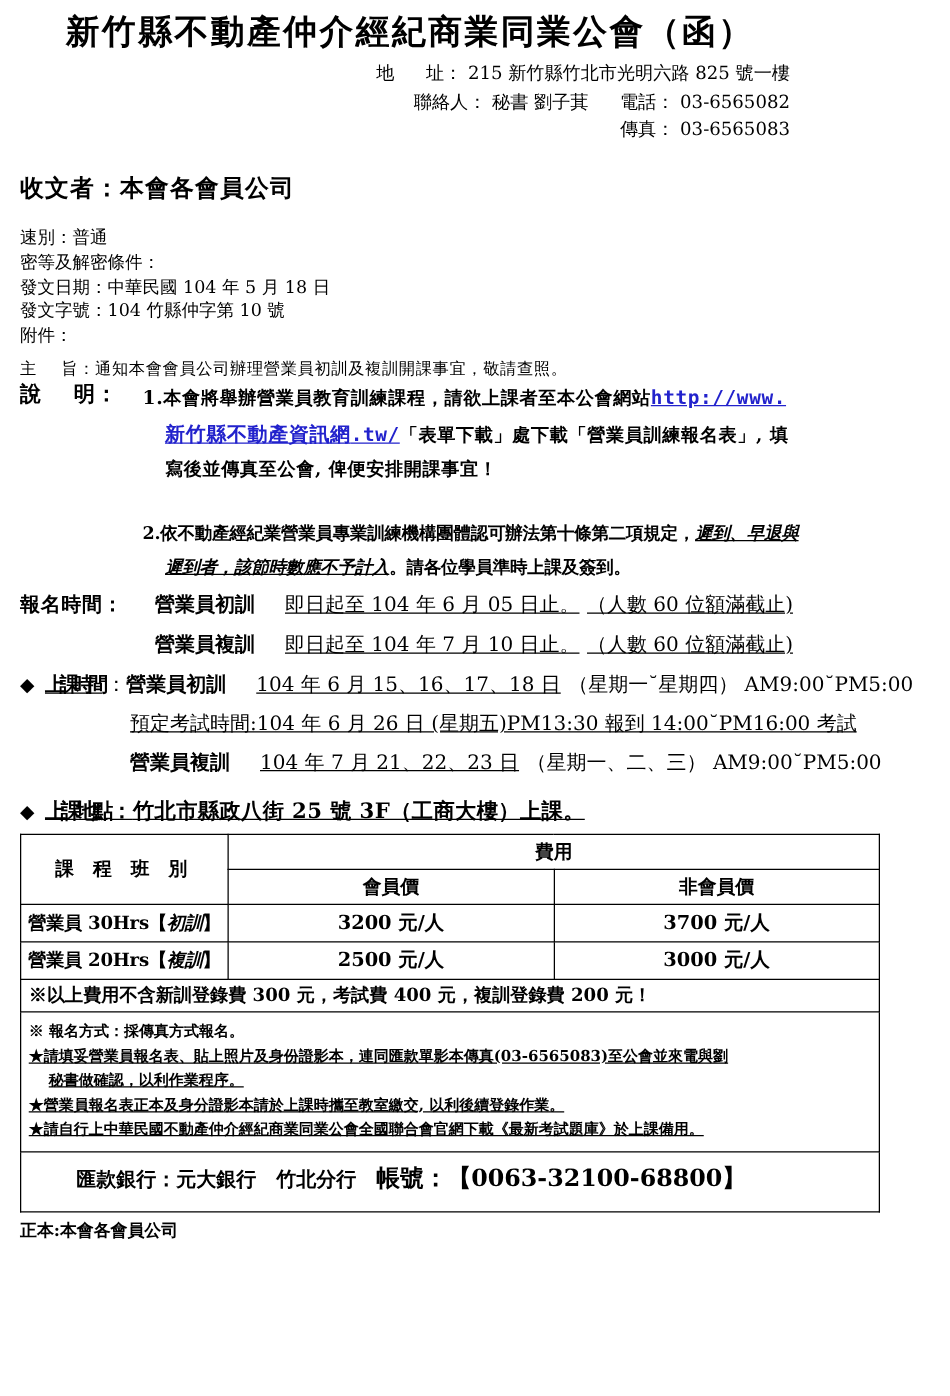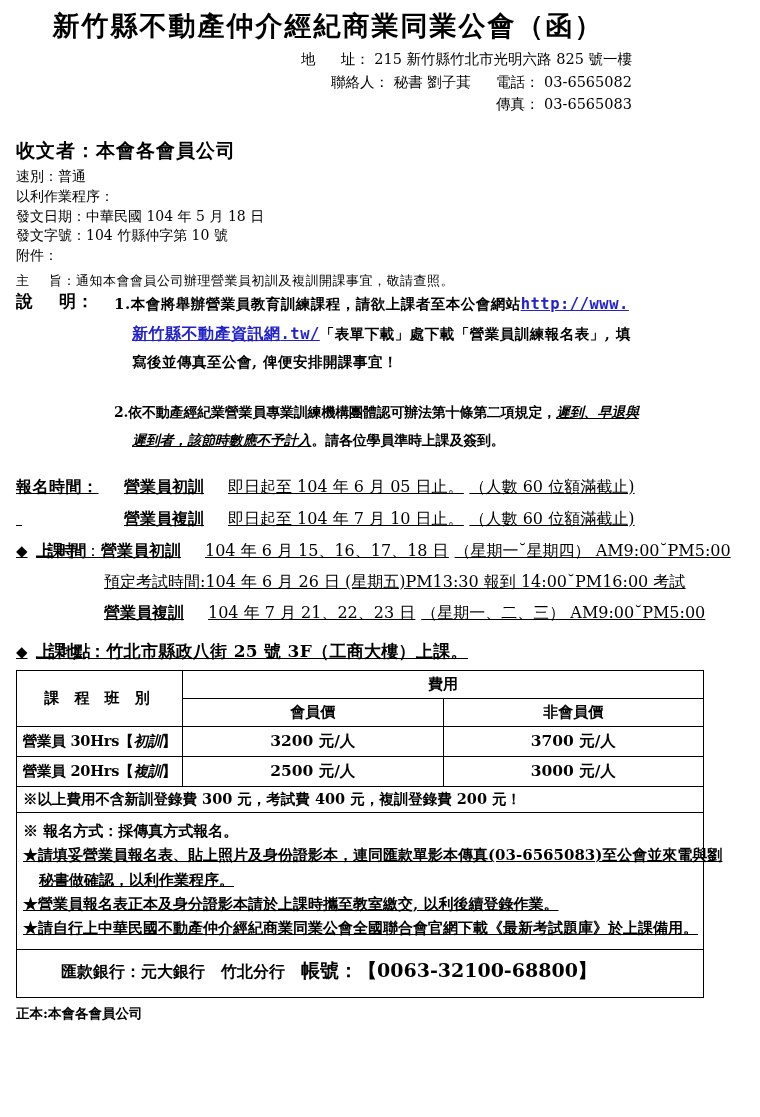"速別：普通" .meta { margin-top: 3px -> 17px }
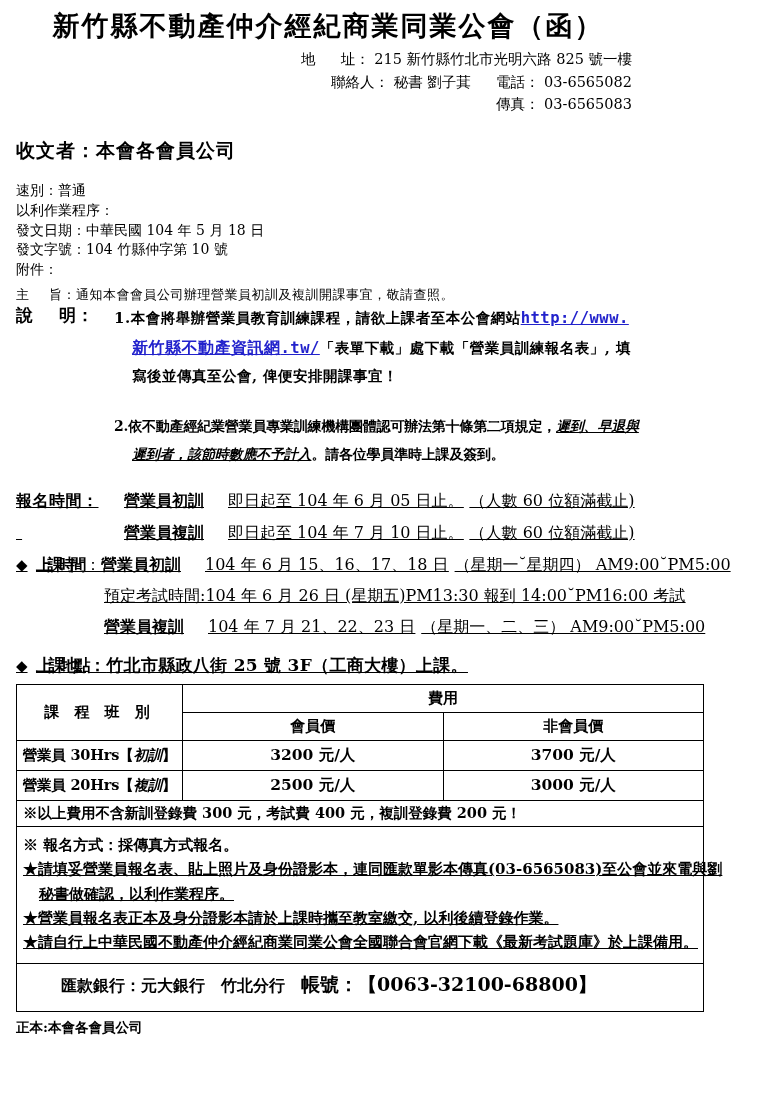"以利作業程序：" div { text: 以利作業程序 -> 密等及解密條件 }
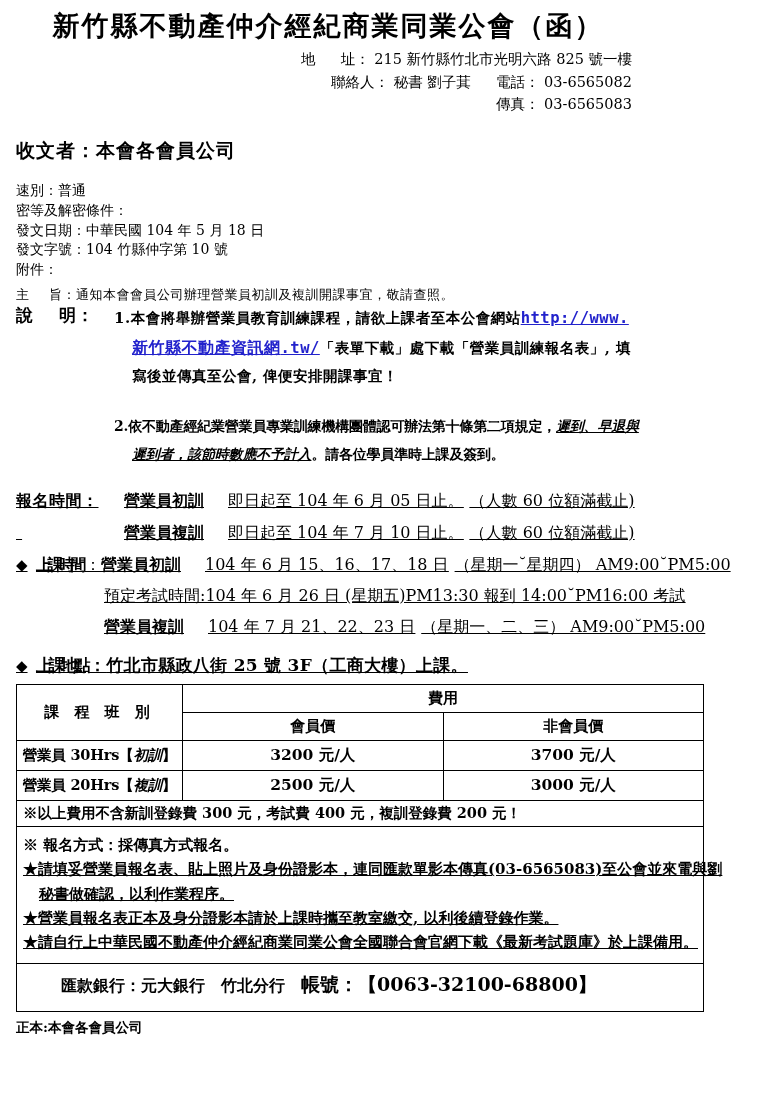"報名時間：" .sched { margin-top: 21px -> 4px; text-decoration: underline -> none }
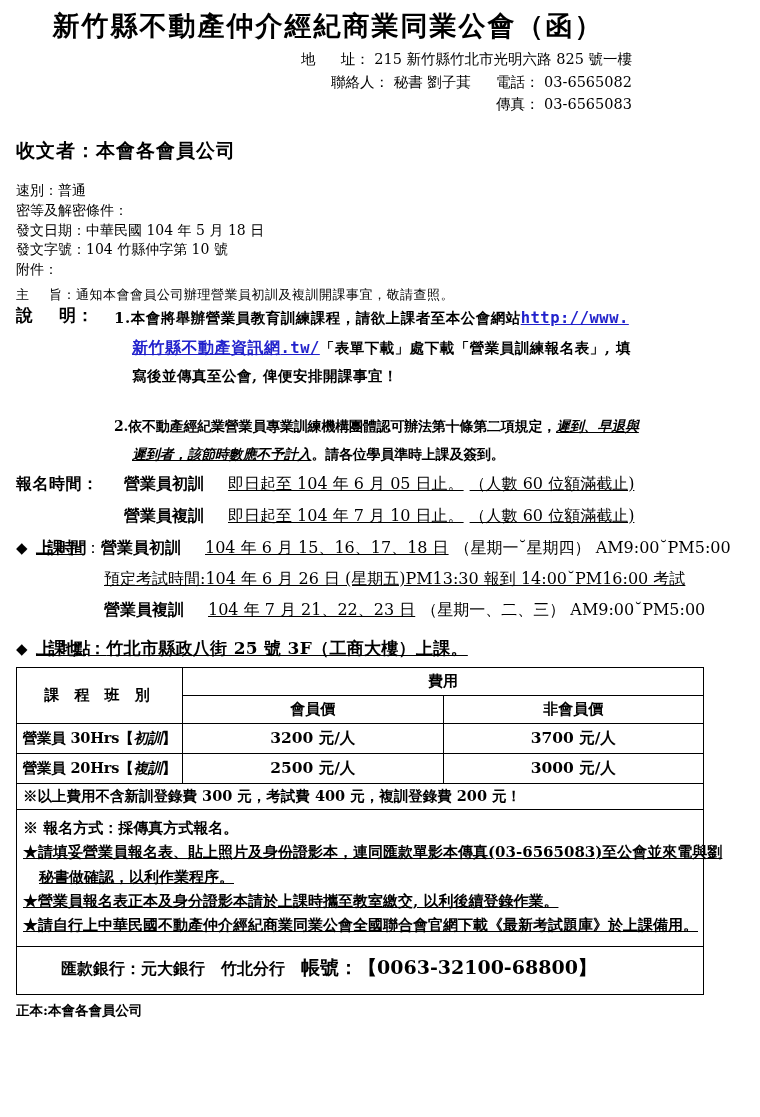"※ 報名方式：採傳真方式報名。" .notes-box { font-size: 15px -> 12px }
